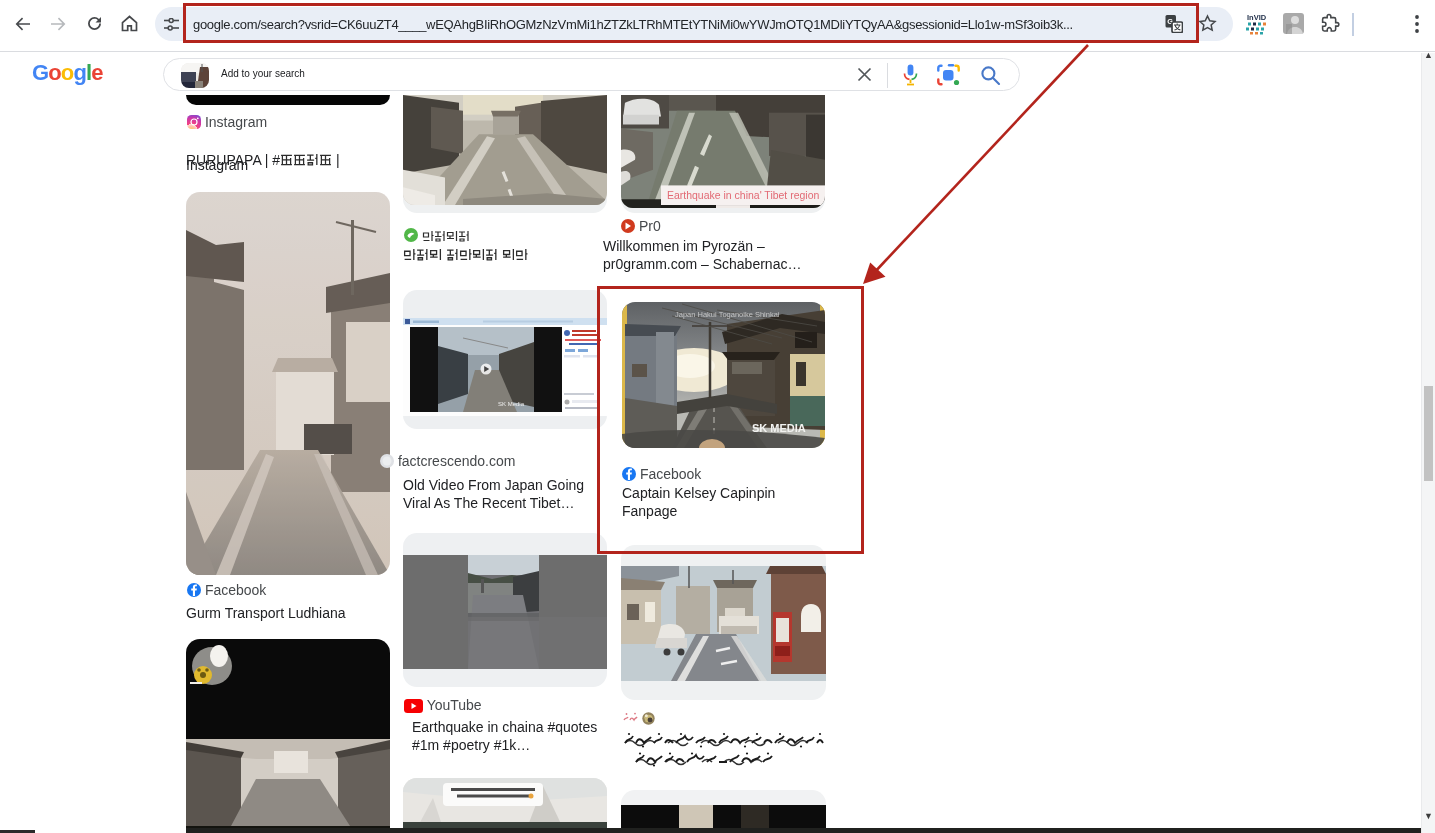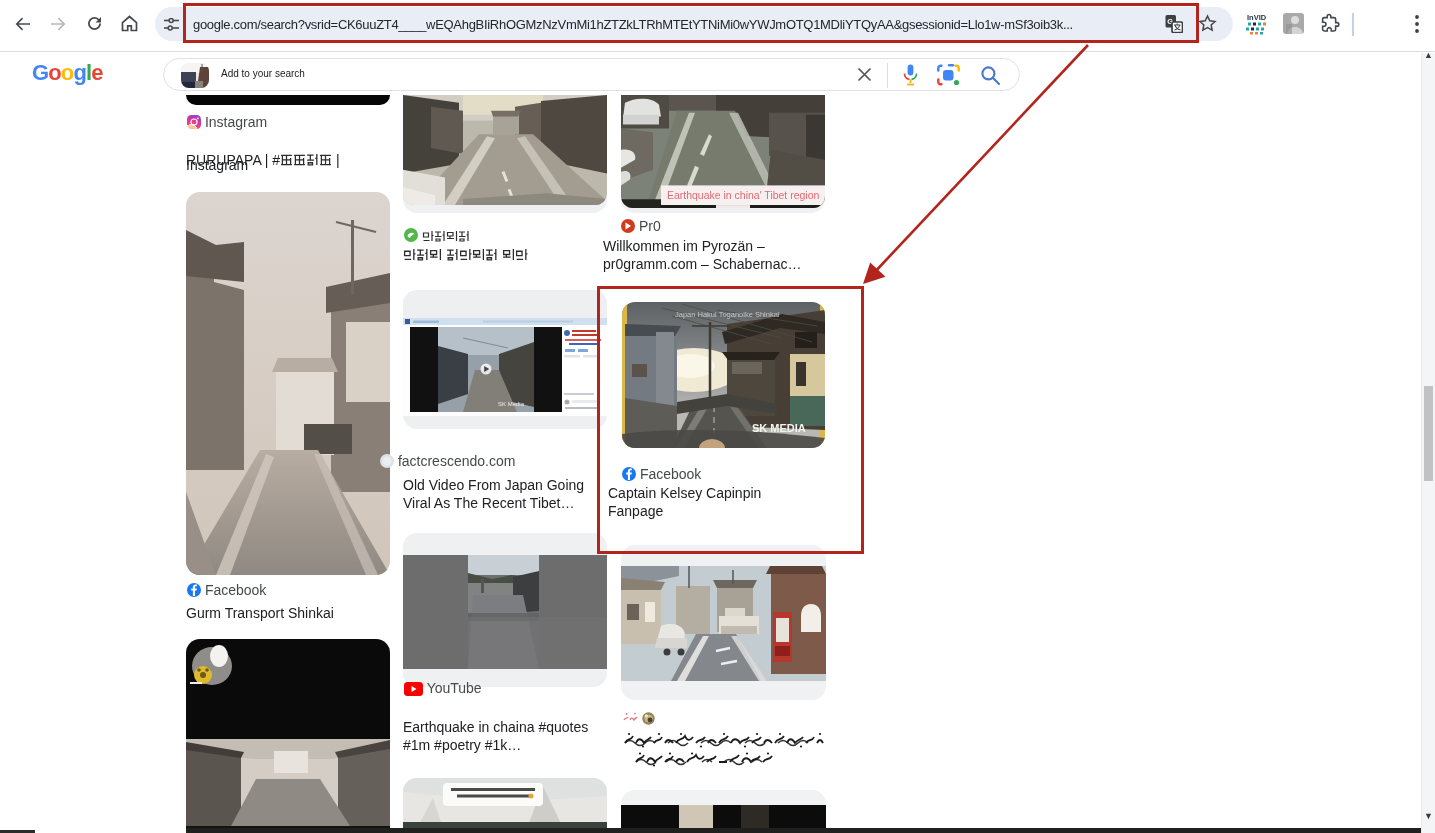"Captain Kelsey Capinpin" div.ttl { left: 608px -> 622px }
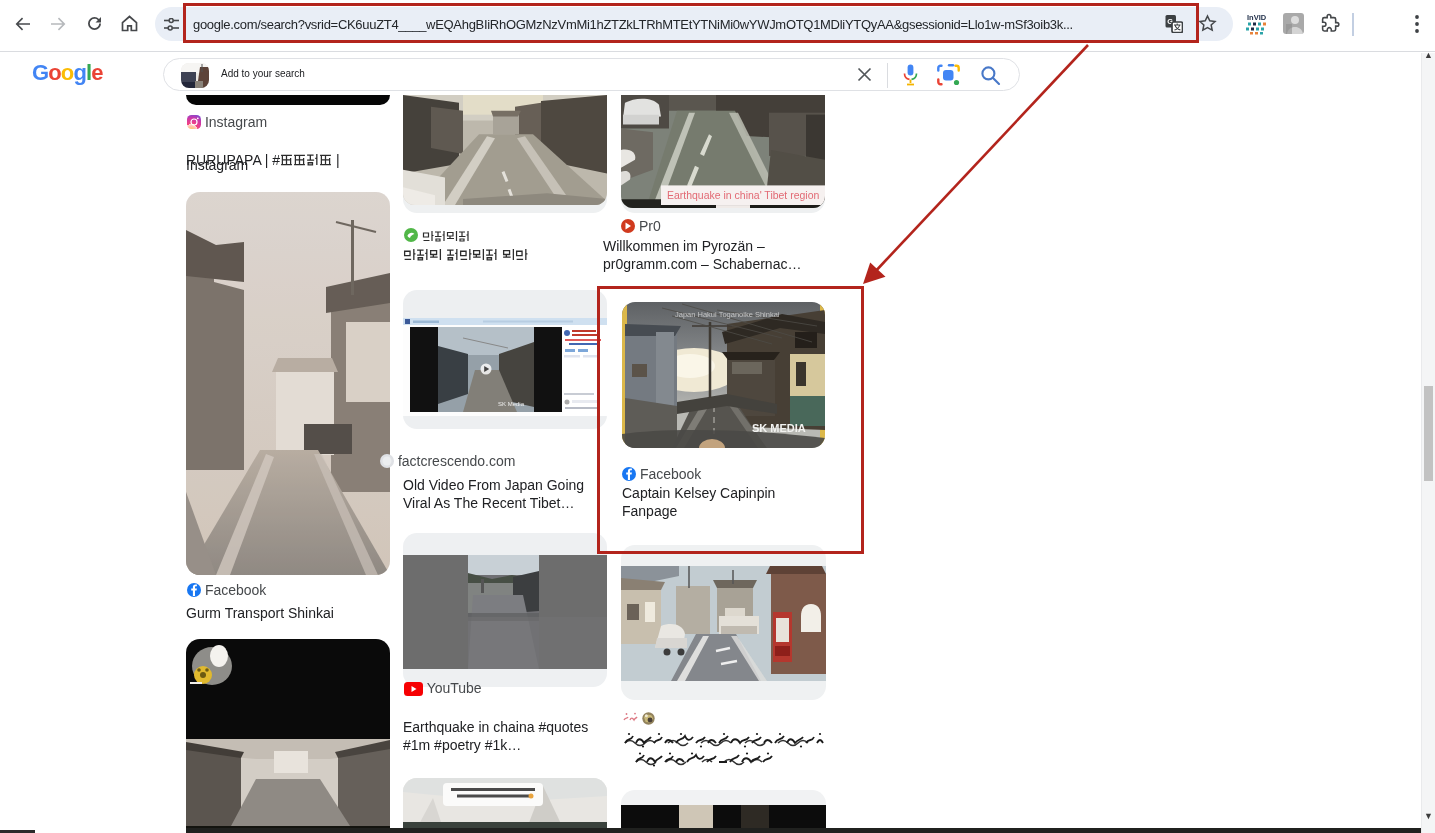"Gurm Transport Shinkai" div.ttl { text: Shinkai -> Ludhiana }
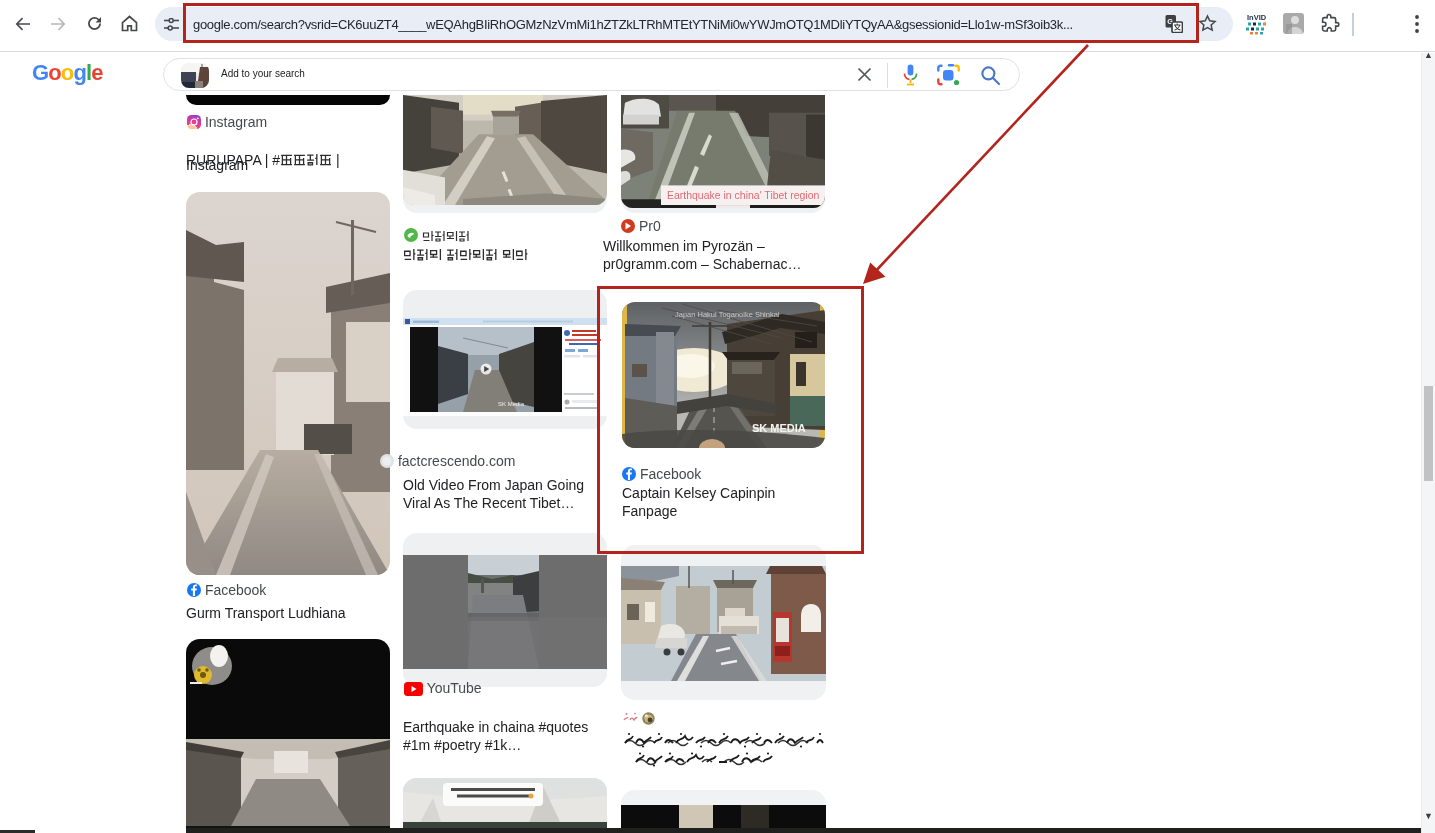"YouTube" div.src { top: 680px -> 697px }
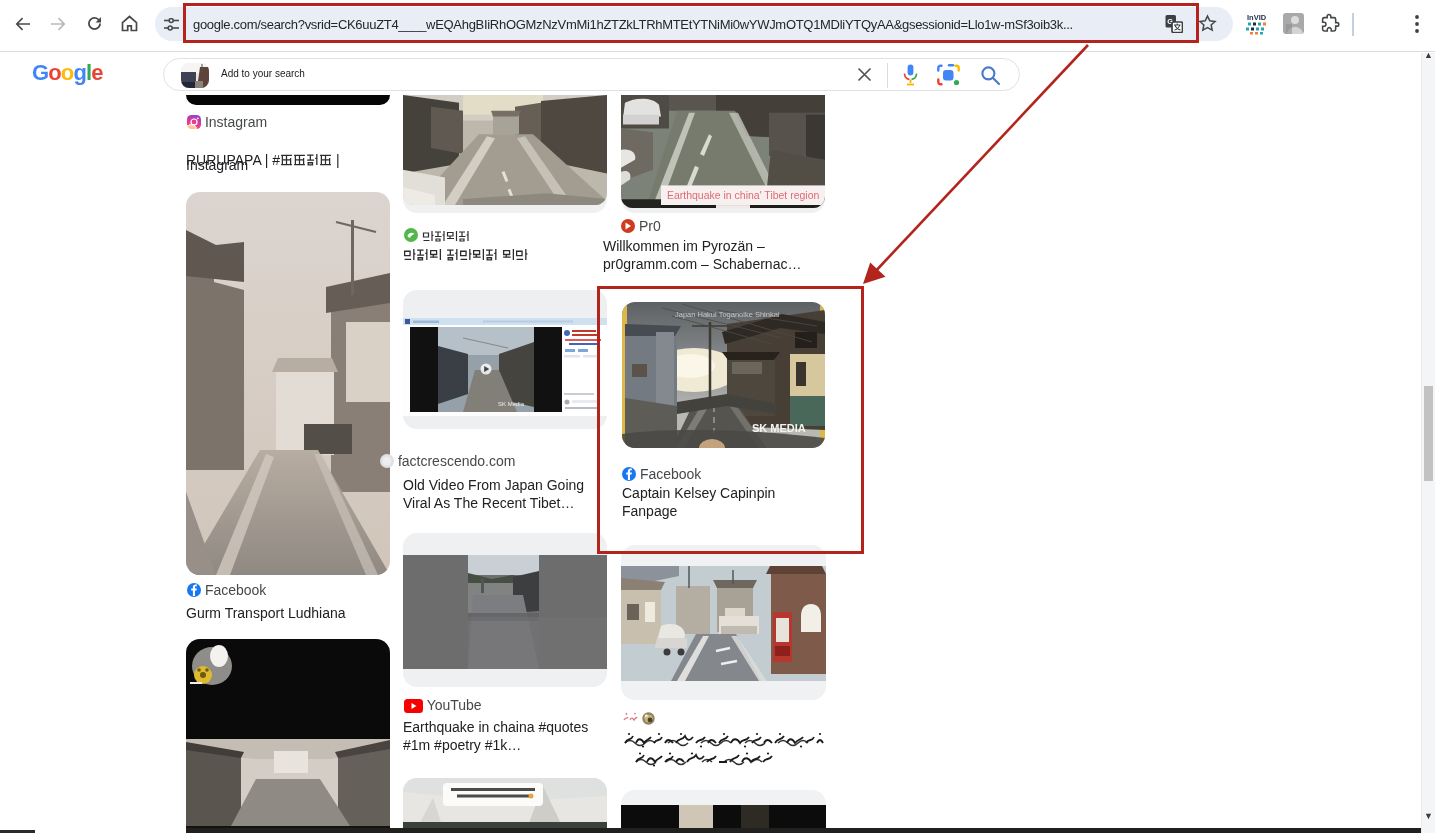"Earthquake in chaina #quotes" div.ttl { left: 403px -> 412px }
